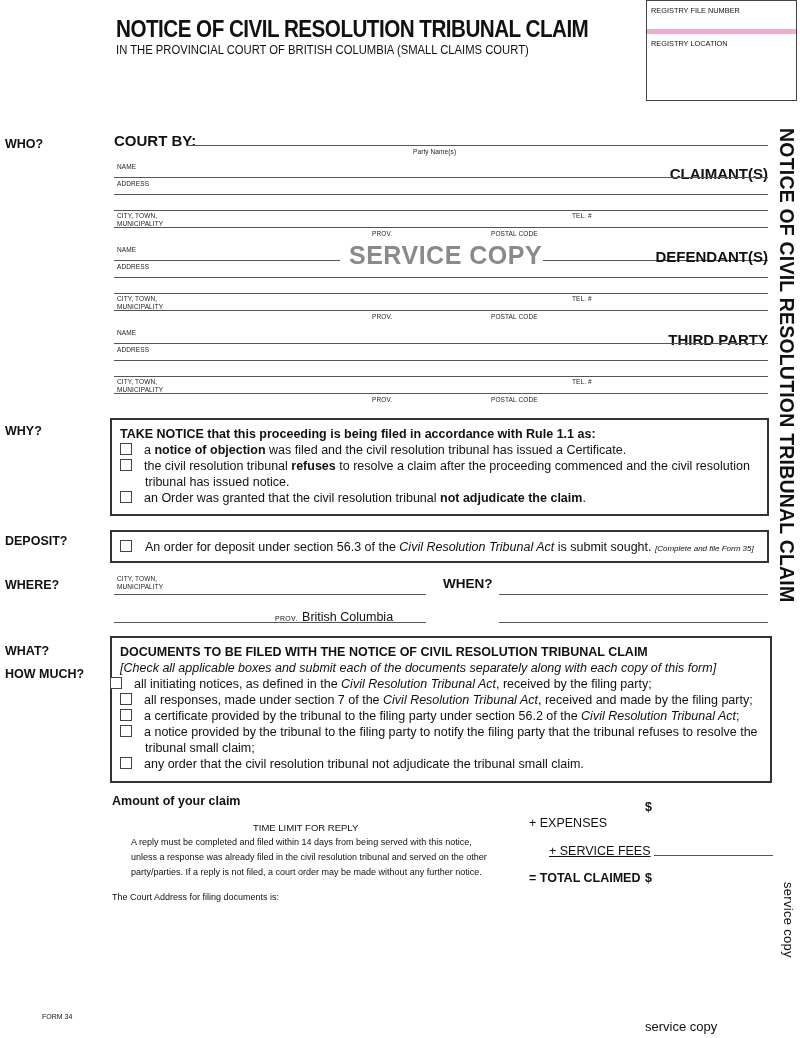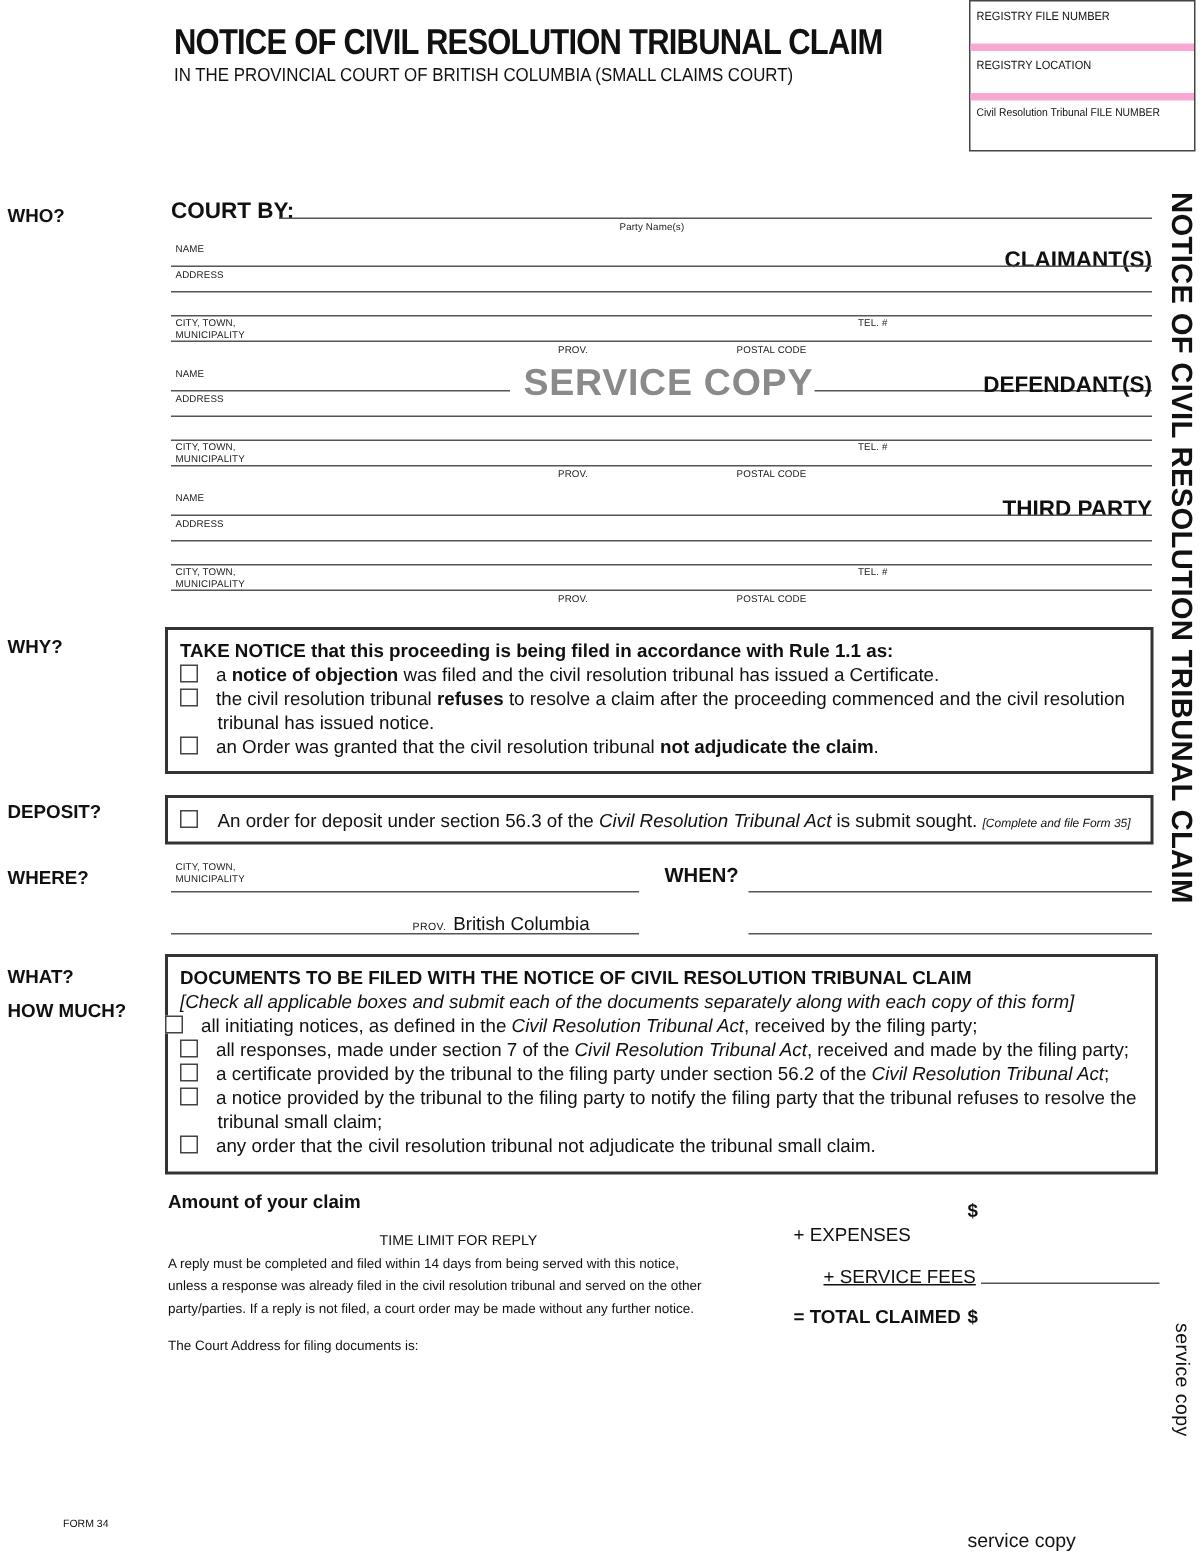"Civil Resolution Tribunal FILE NUMBER" div.reg-cell { html: <div> <span>Civil Resolution Tribunal FILE NUMBER</span> </div> -> none }
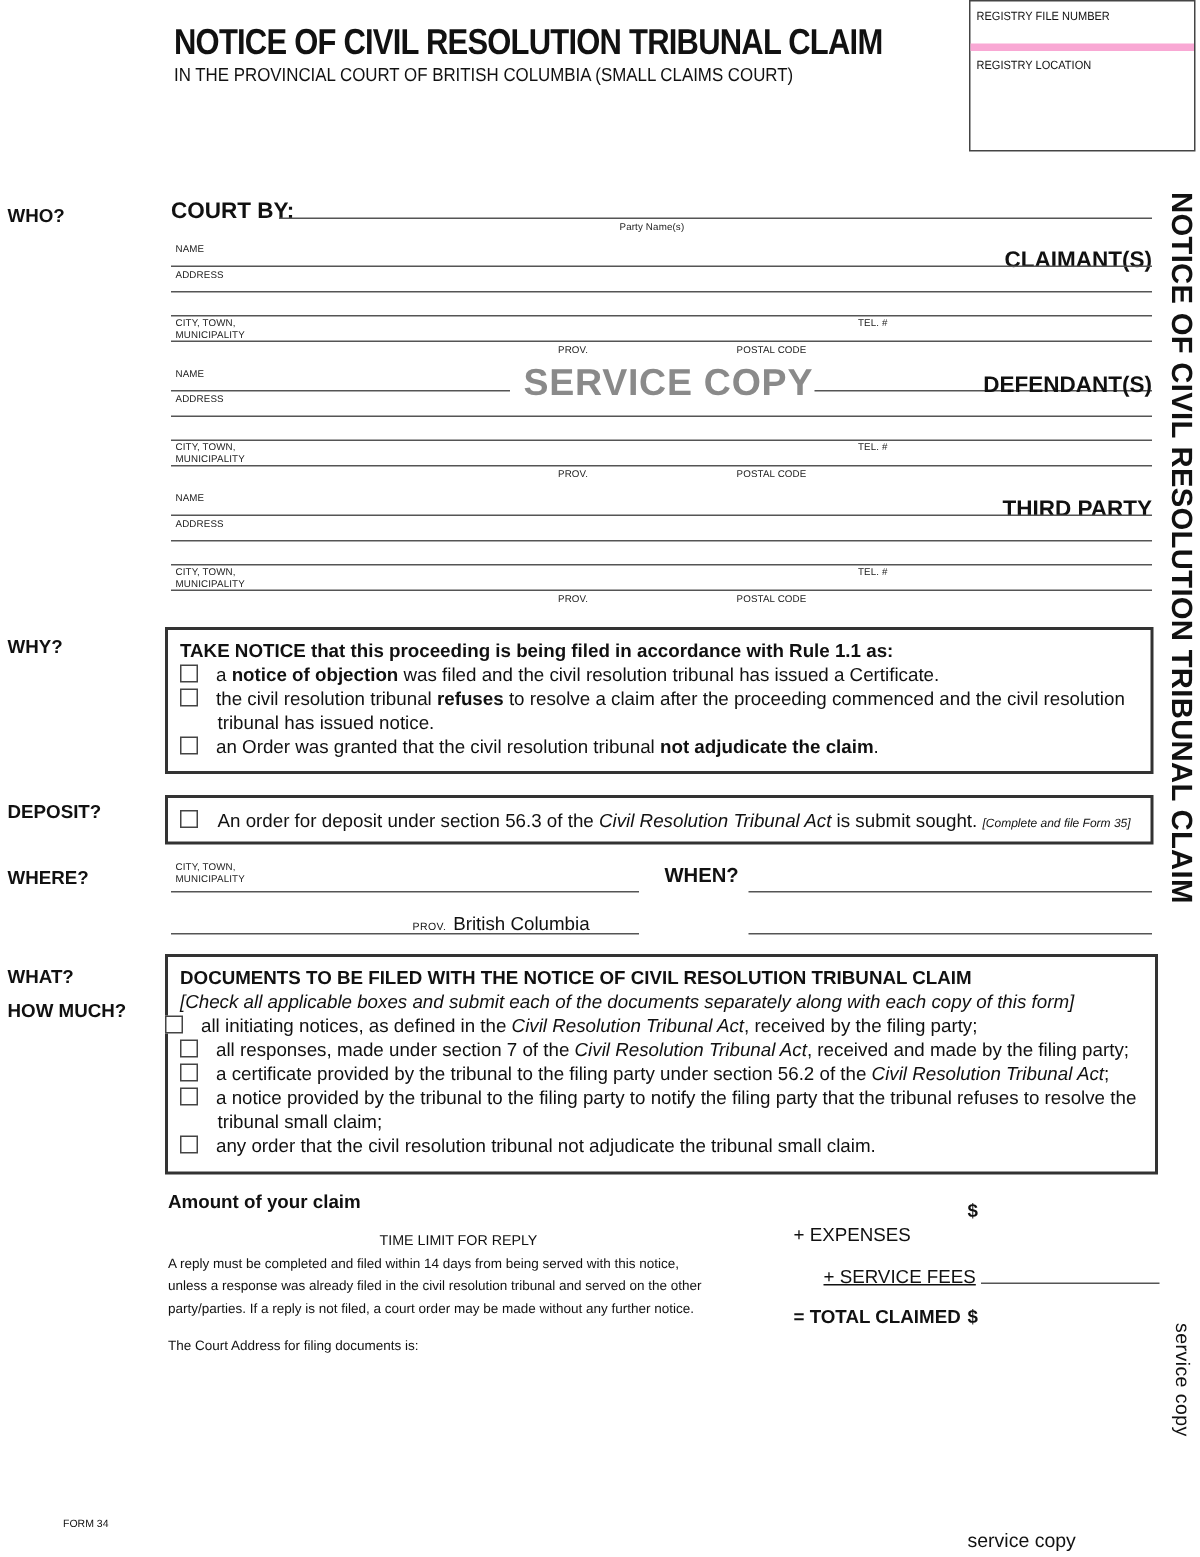"A reply must be completed" .small-body { margin-left: none -> 19px }
